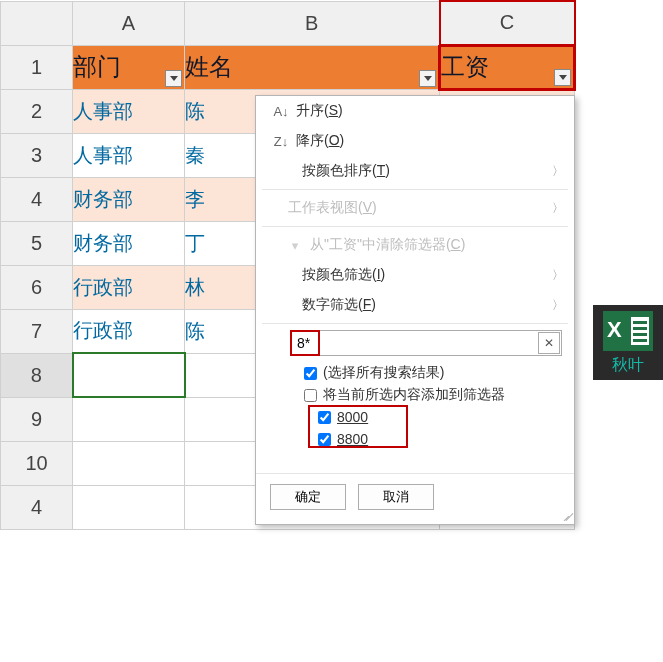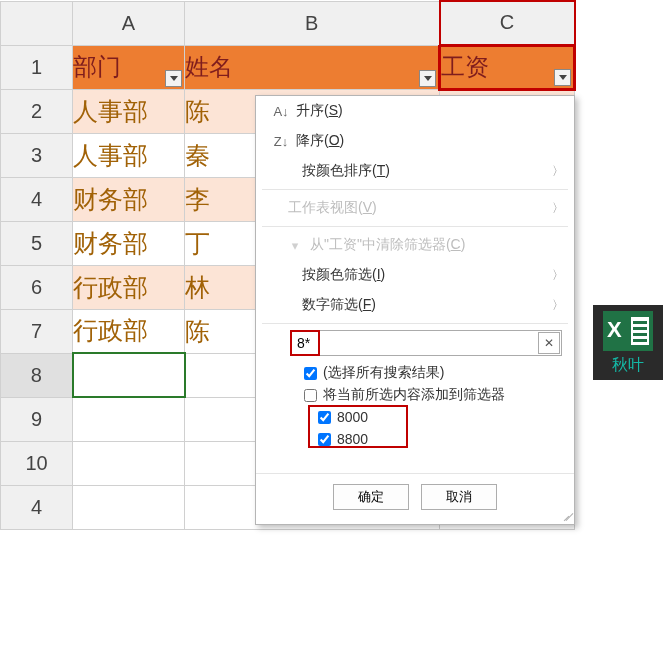"部门" .headercell { color: #7f1d1d -> #0f172a }
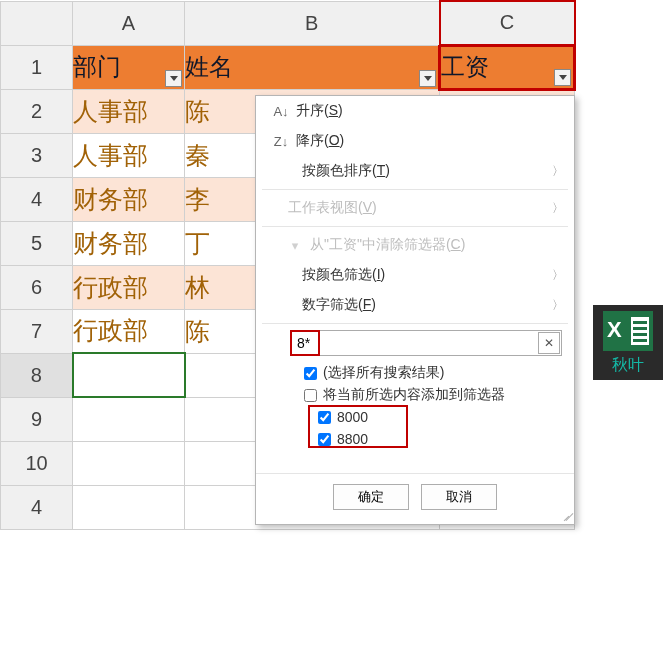"人事部" .datacell { color: #a16207 -> #0369a1; font-size: 25px -> 20px }
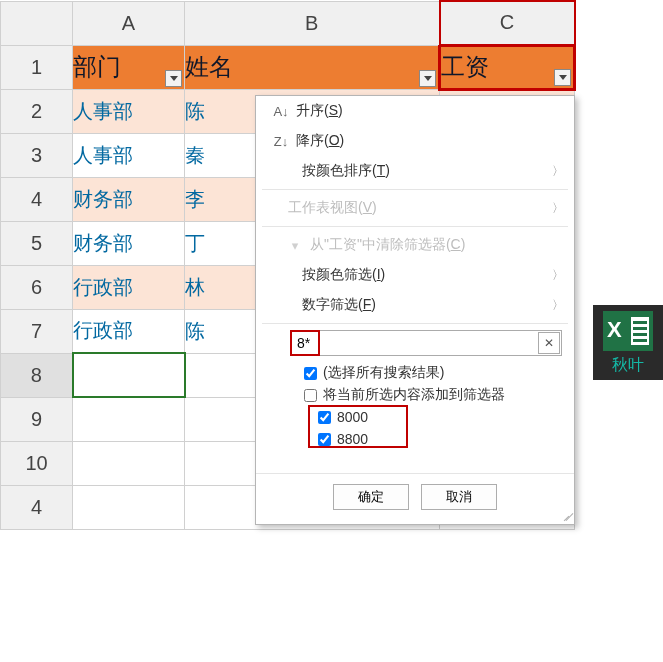"8000" .checkrow.sub { text-decoration: none -> underline }
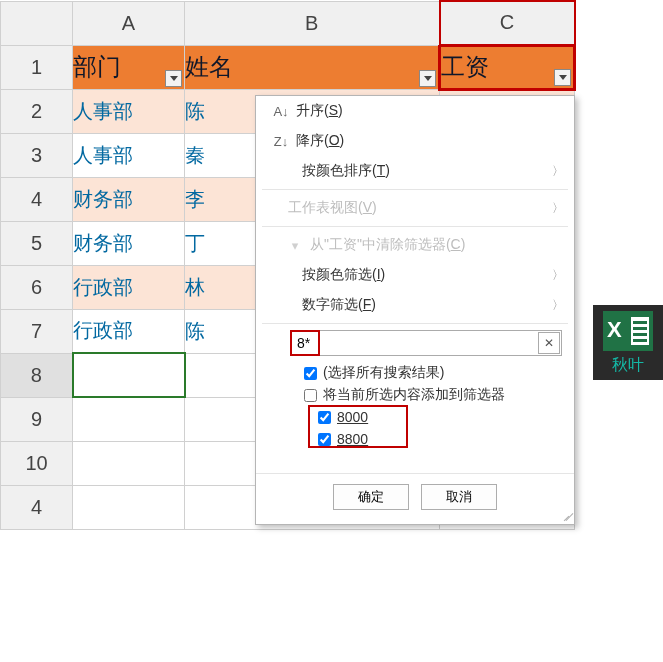"确定" .btnrow { justify-content: center -> flex-start }
